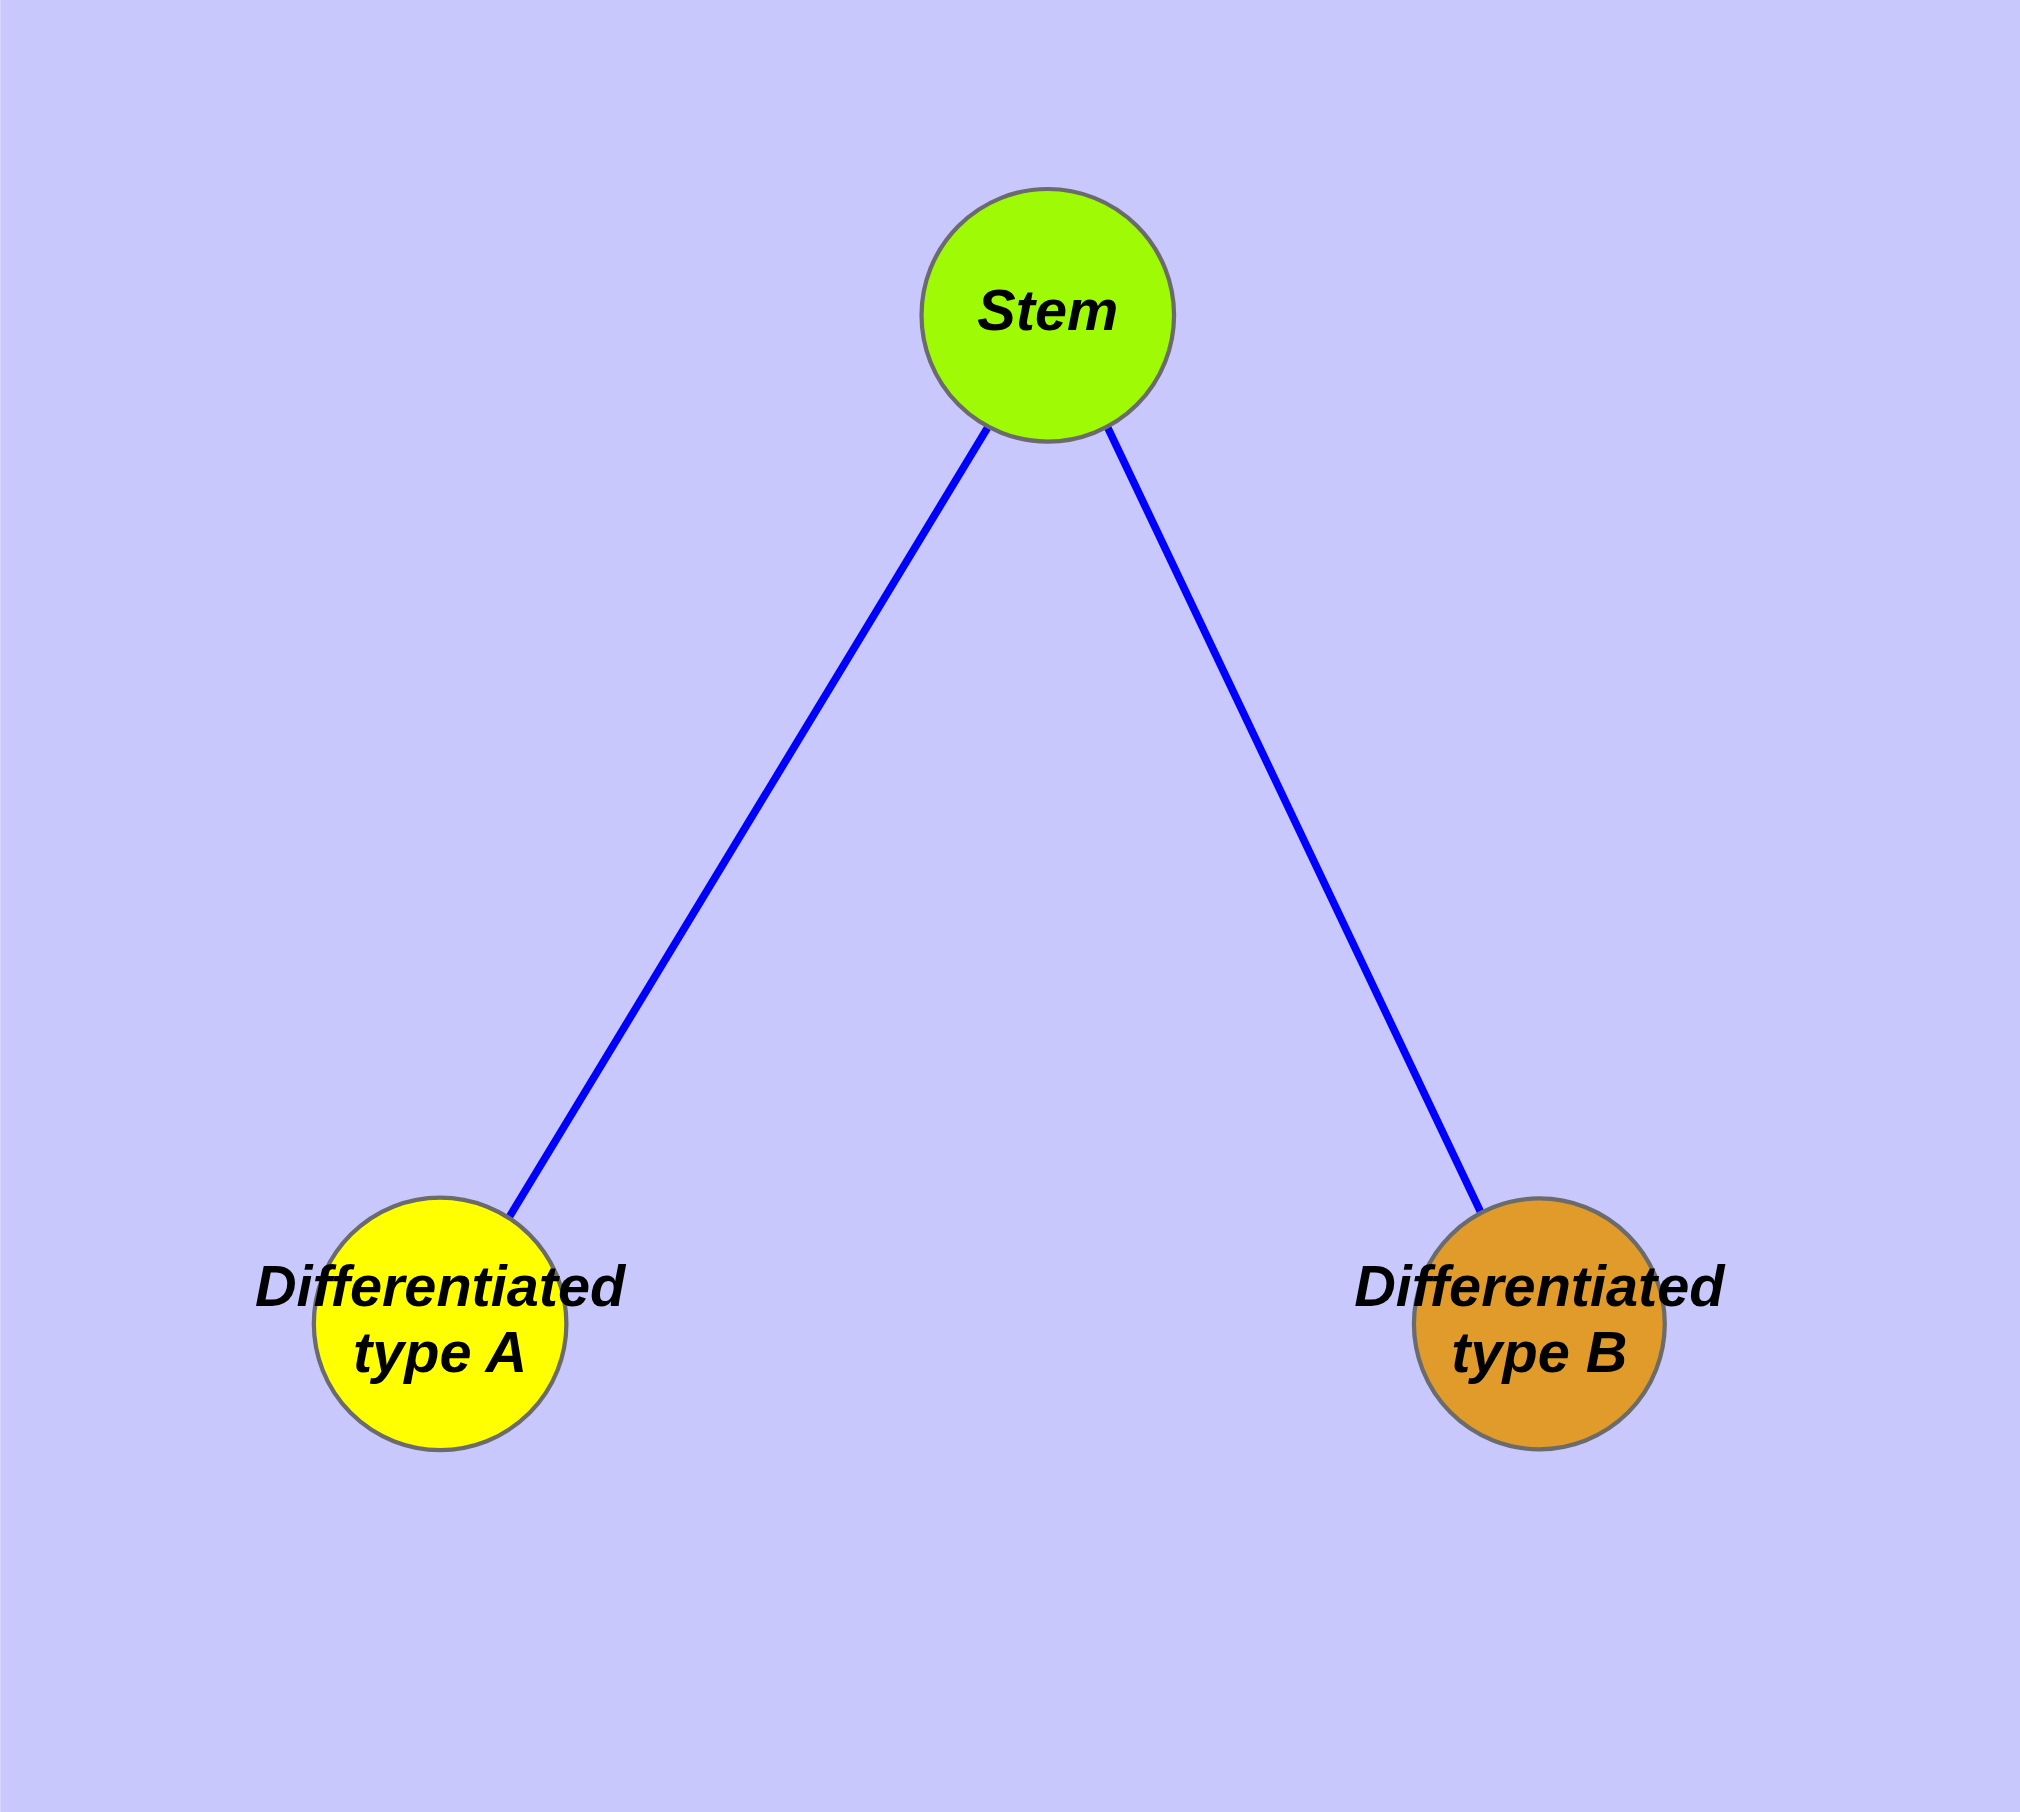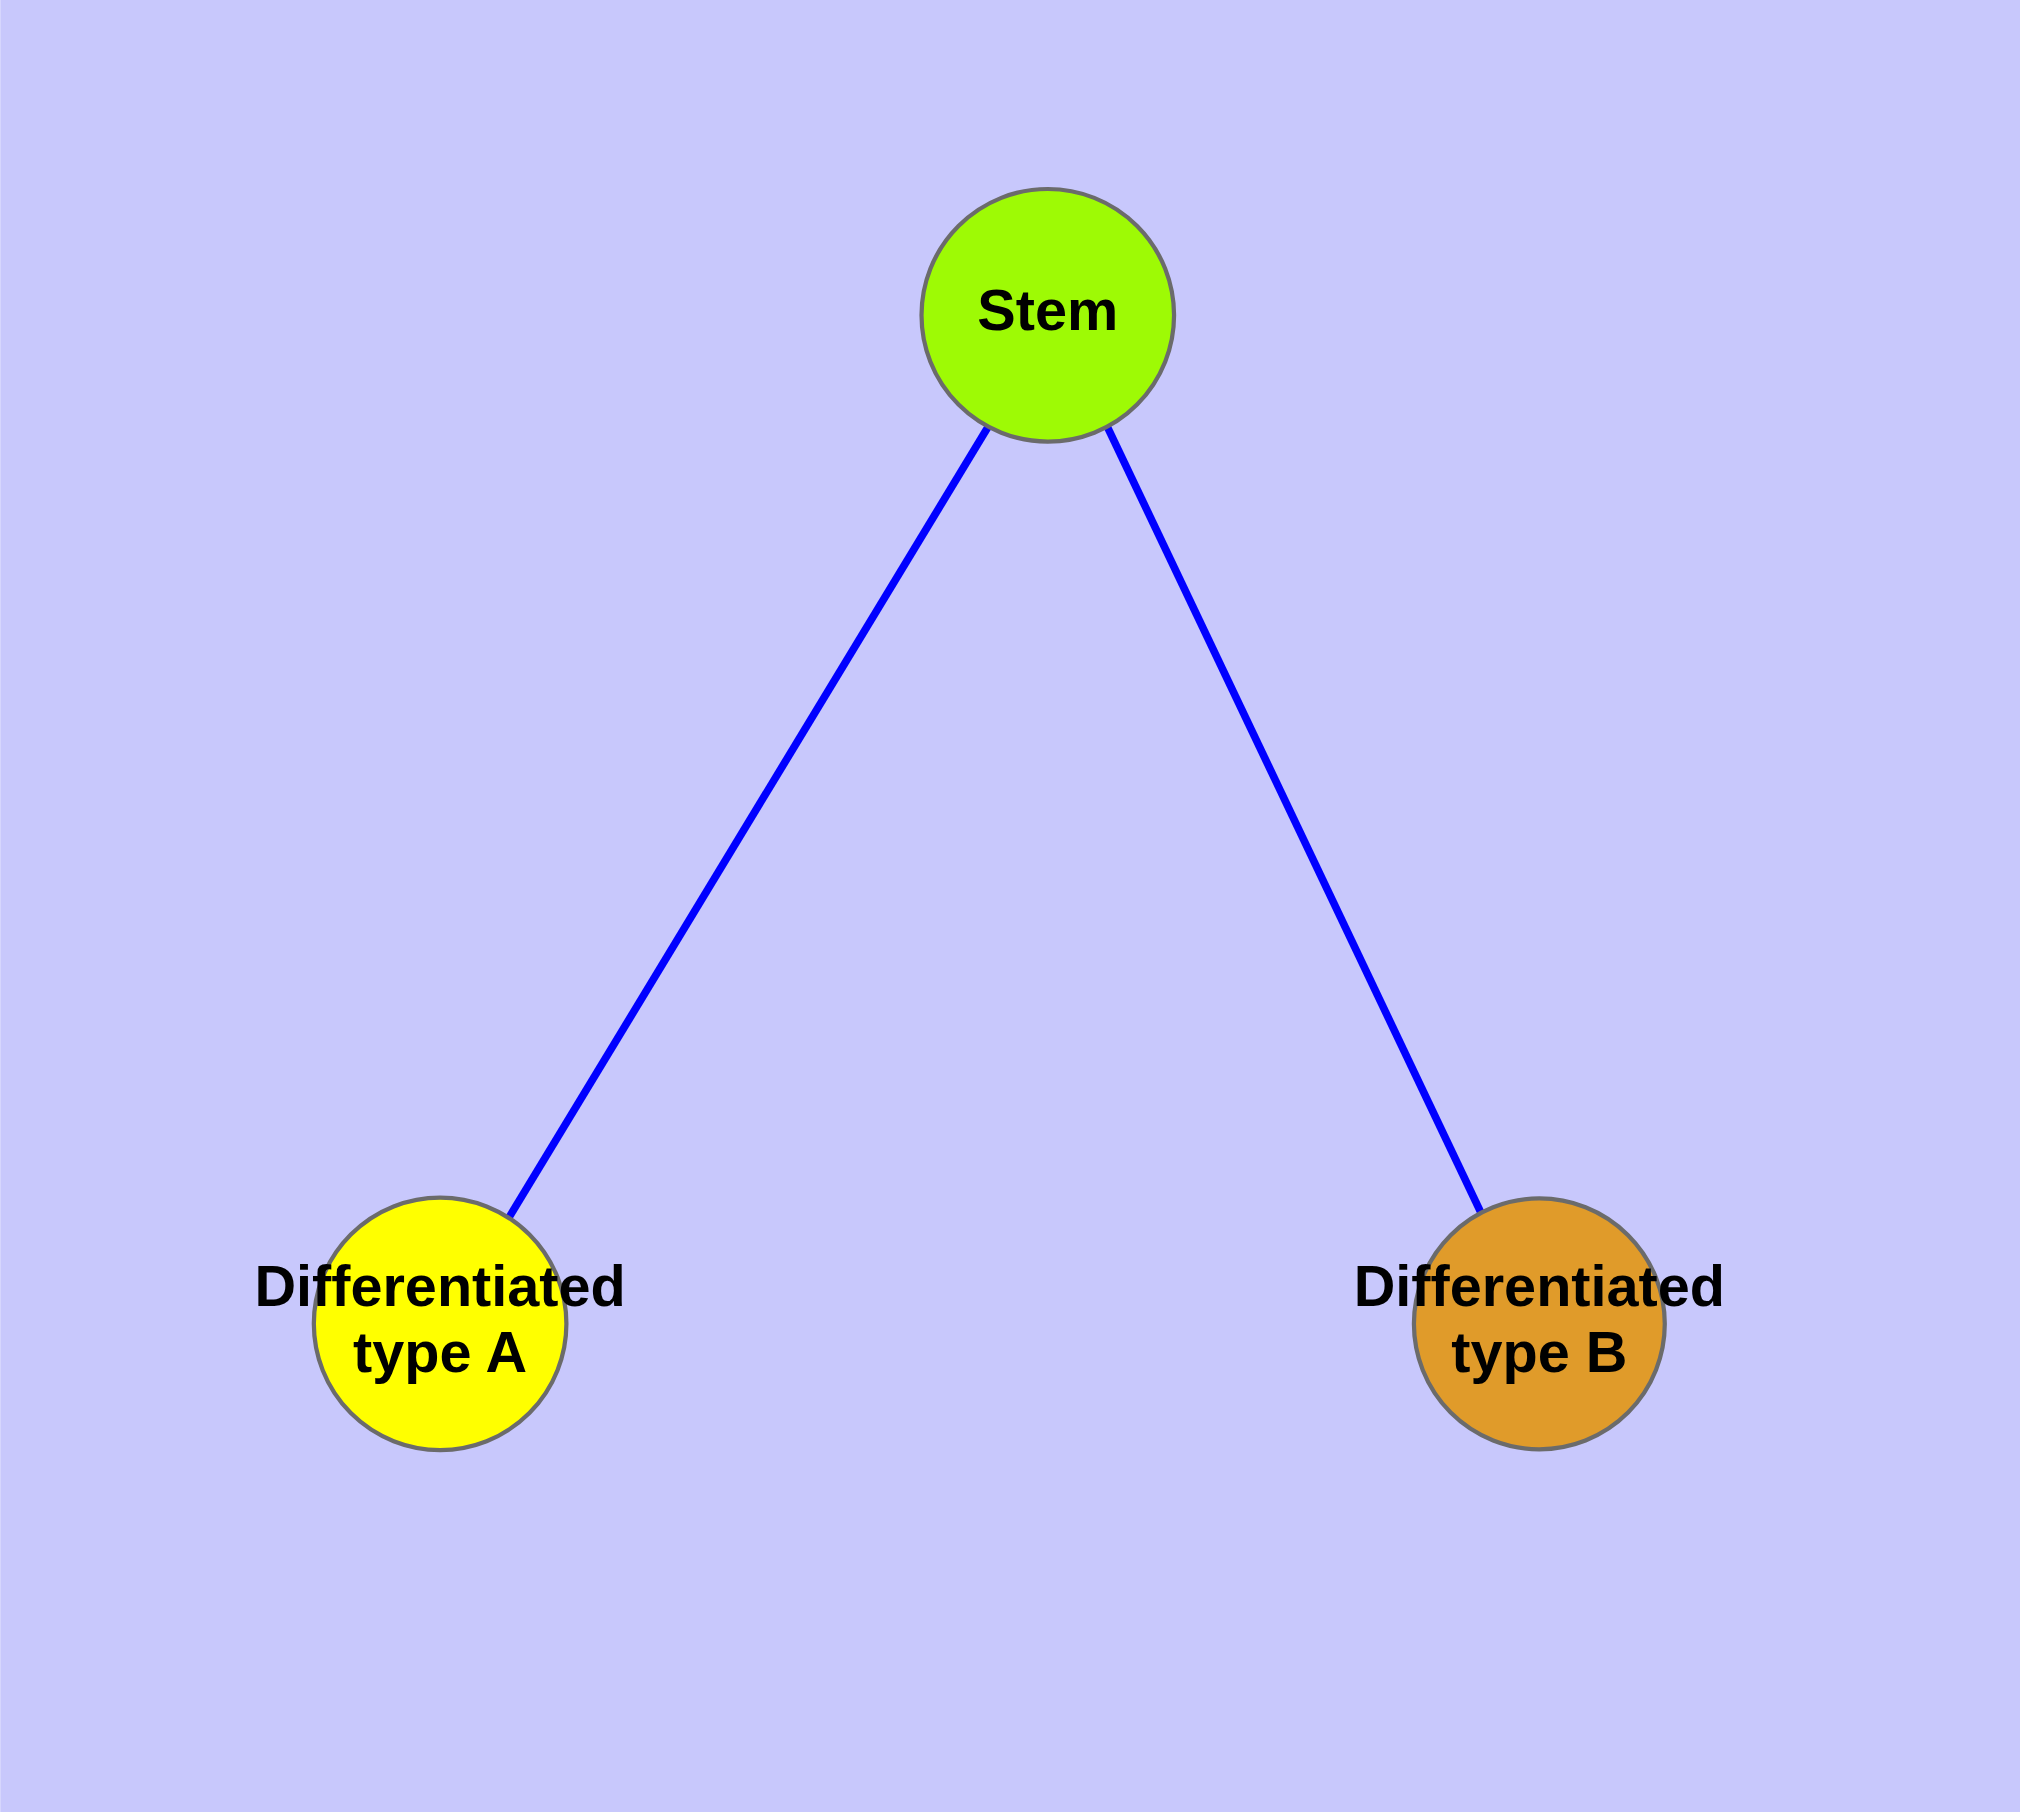"Stem" #stage { font-style: none -> italic }
